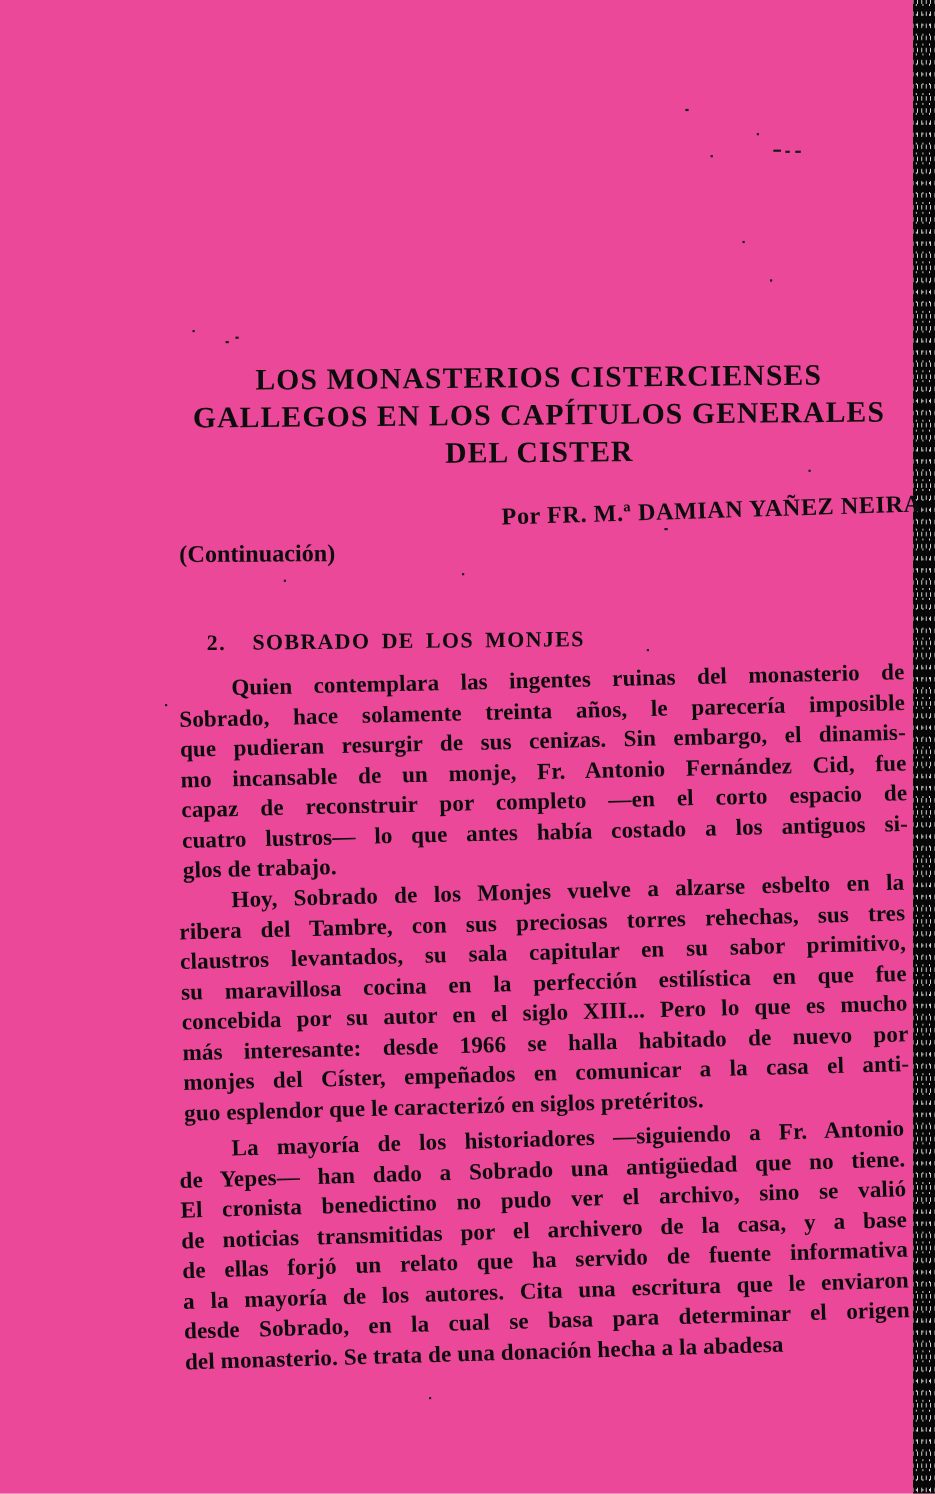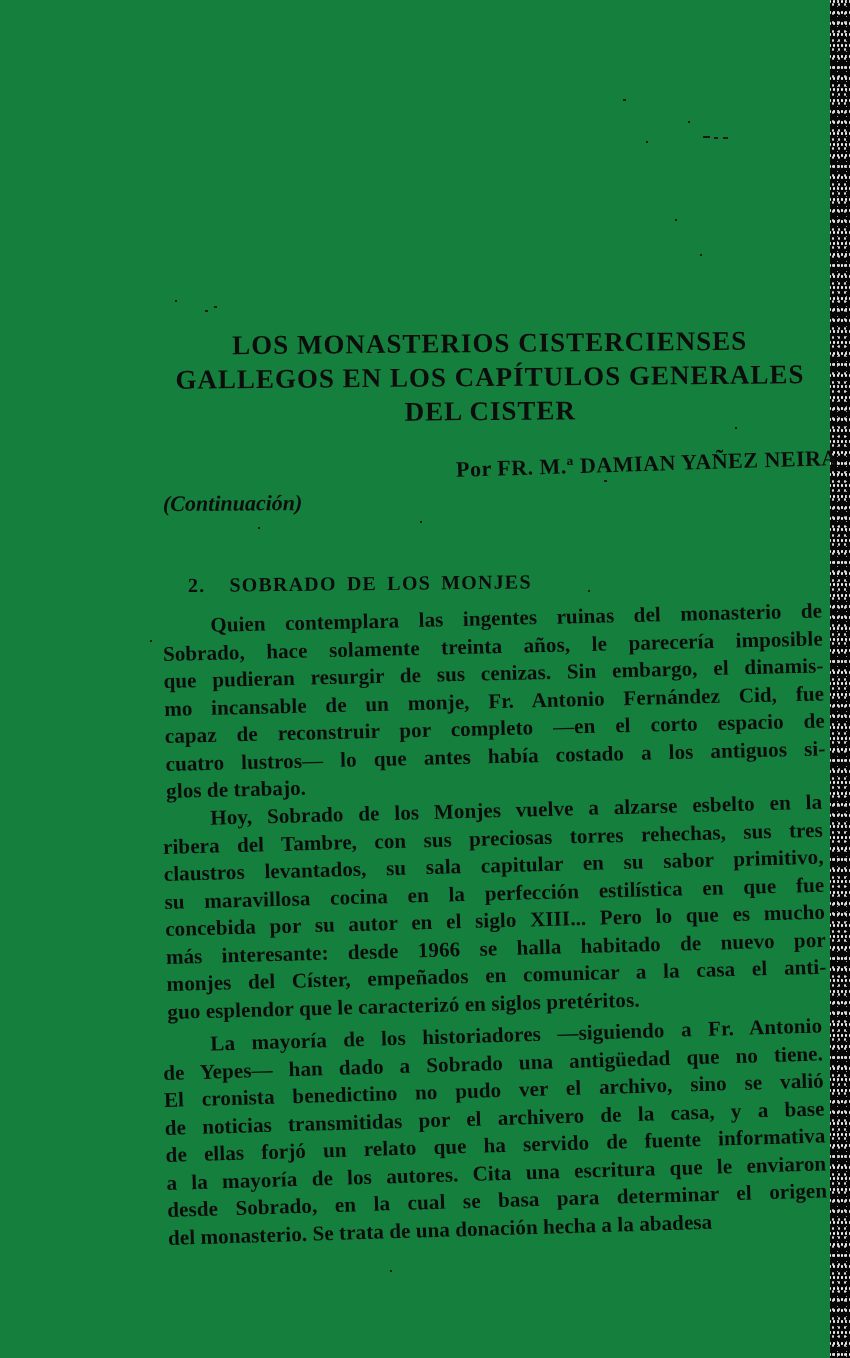"LOS MONASTERIOS CISTERCIENSES" .page { background: #15803d -> #ec4899 }
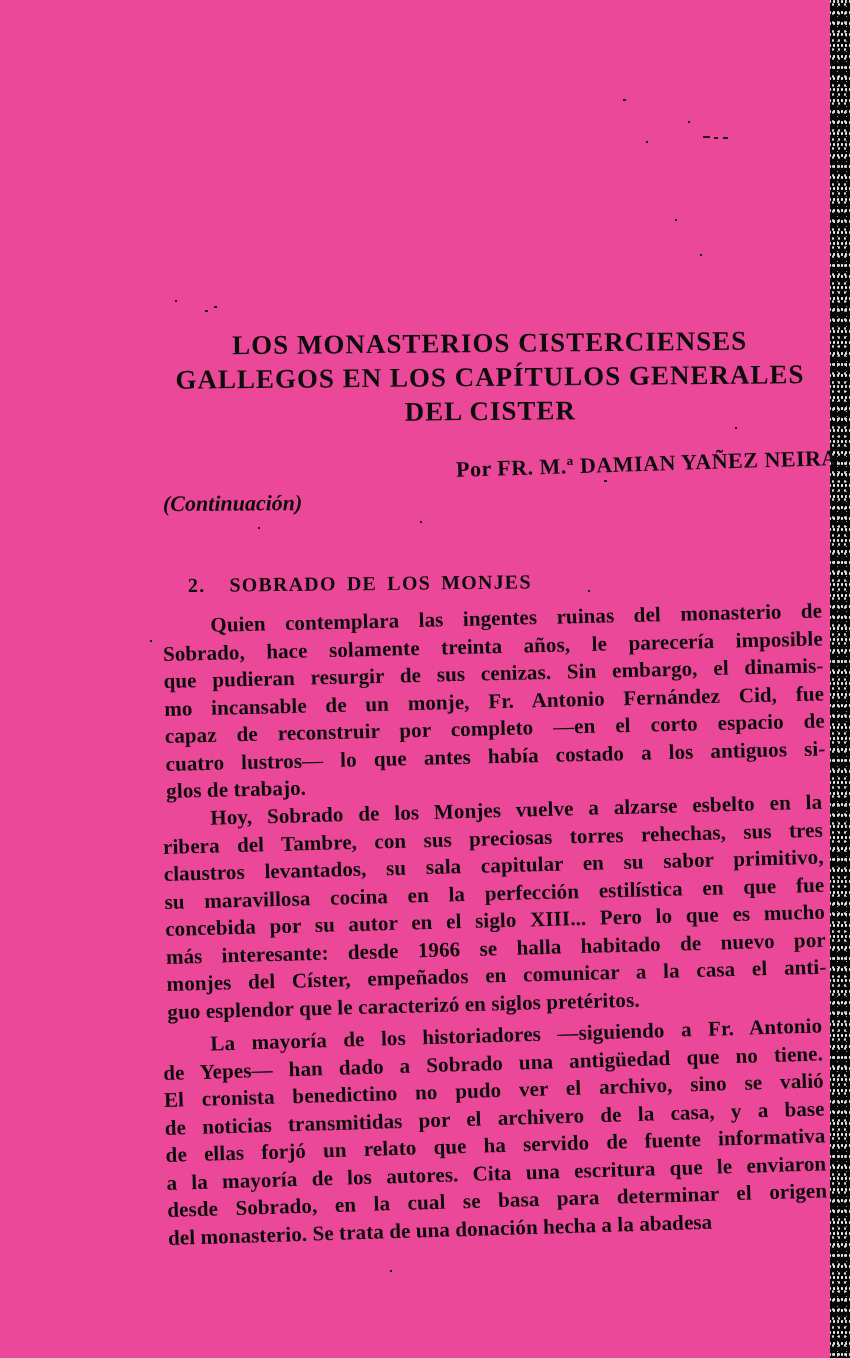"(Continuación)" .cont { font-style: italic -> none }
